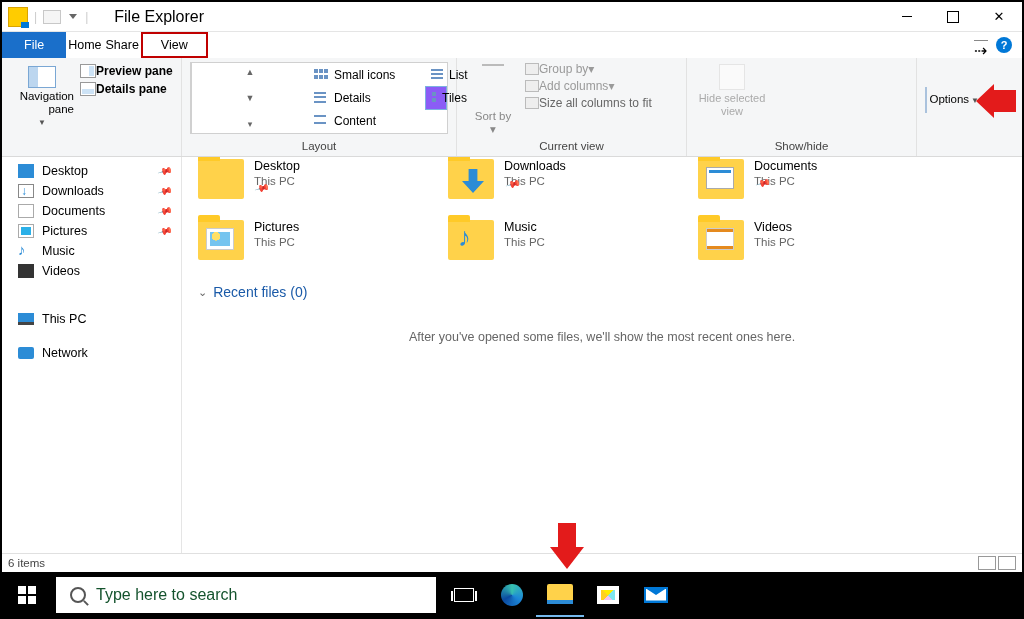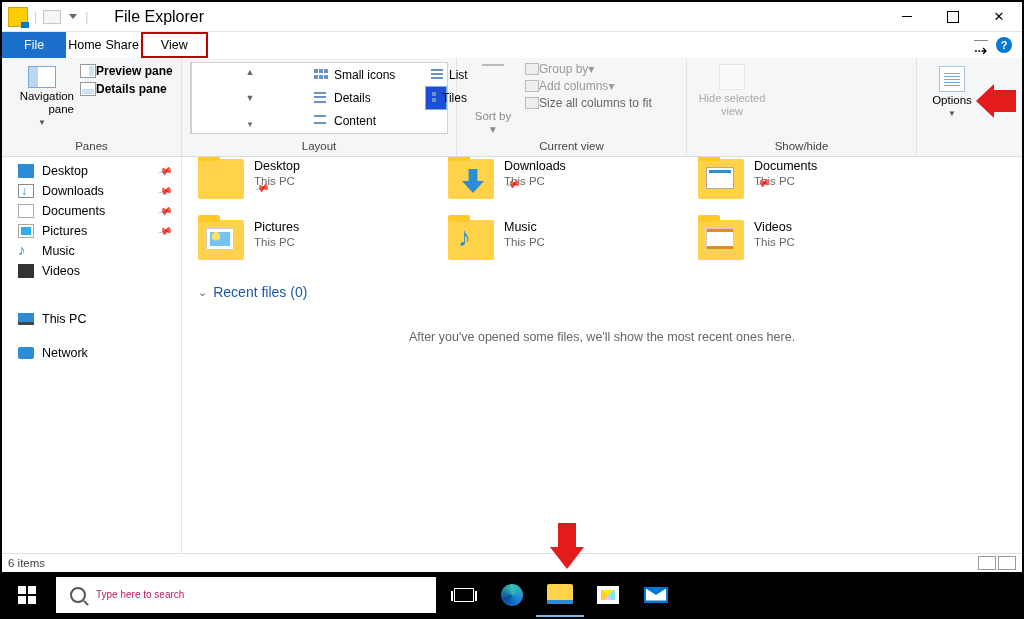"Tiles" .layout-item.selected { background: #1d4ed8 -> #8b5cf6 }
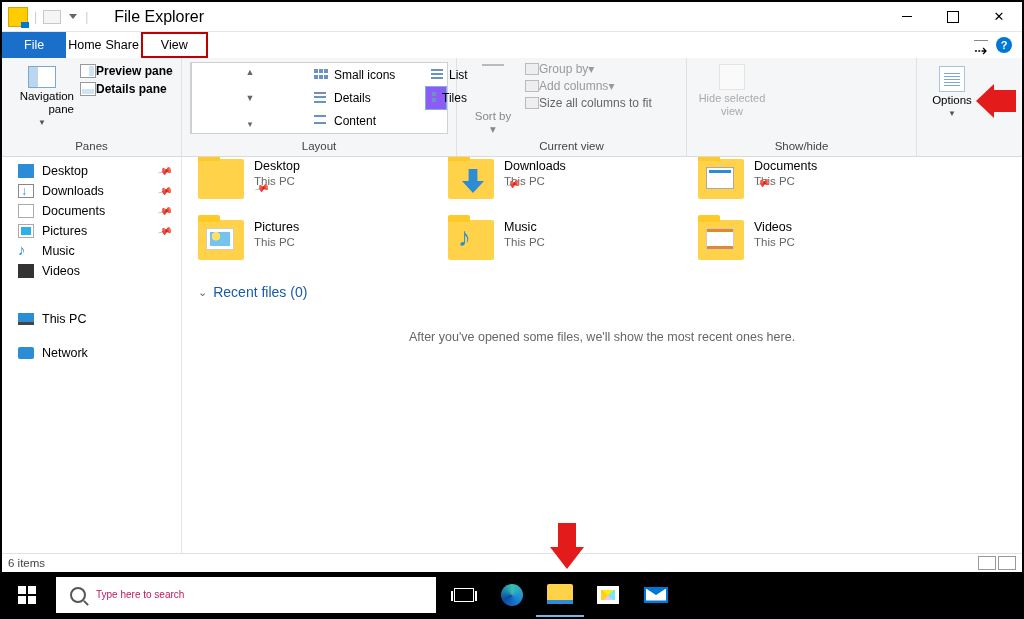"Options" .options-content { flex-direction: column -> row }
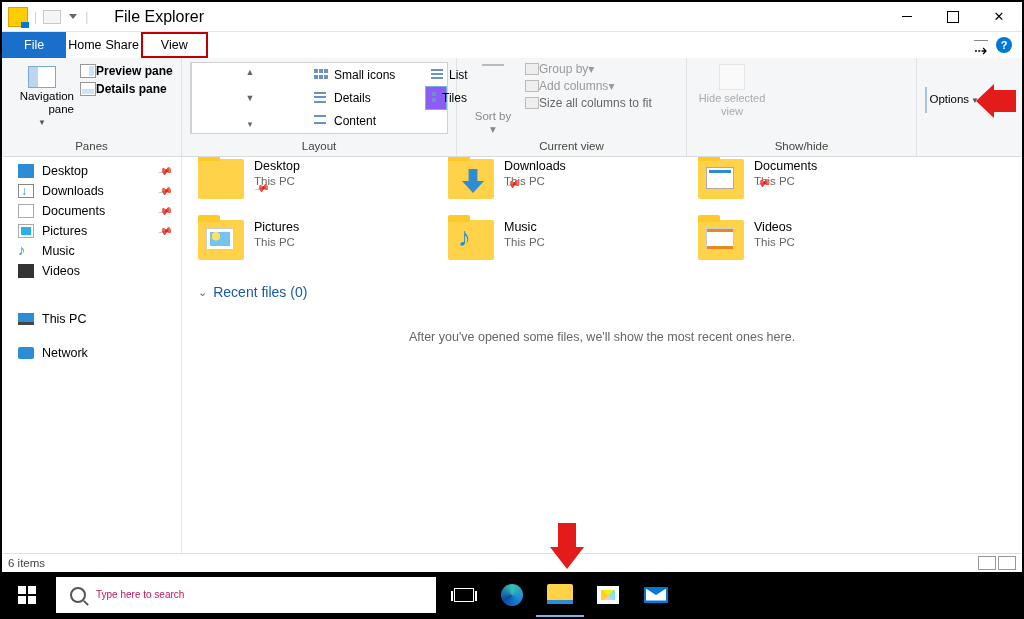"Panes" div.label { html: <div>Panes</div> -> none }
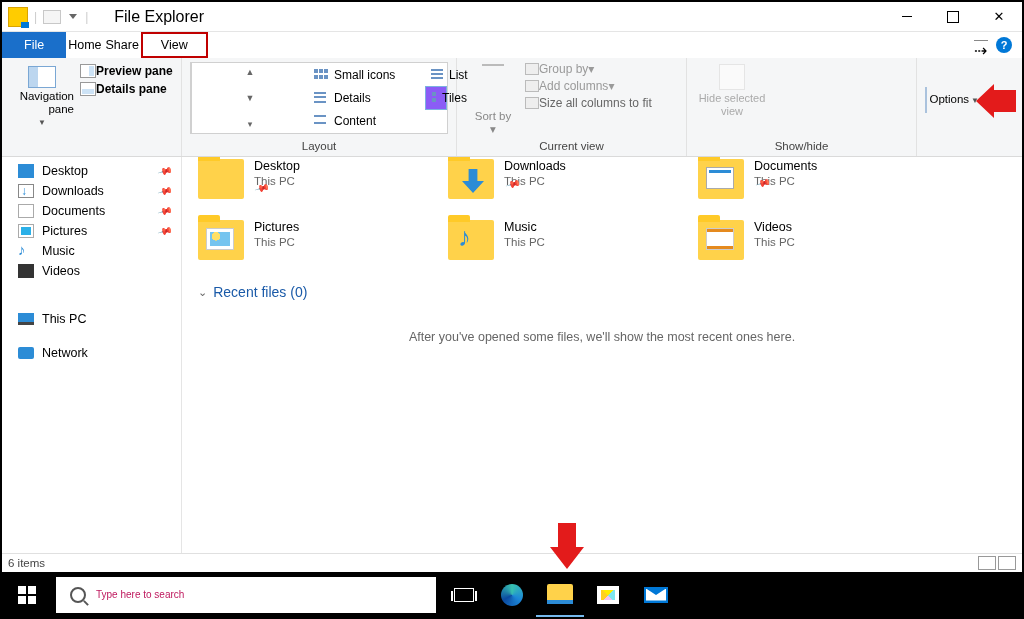"Type here to search" .taskbar .search .ph { color: #be185d -> #14532d; font-size: 10px -> 16px }
